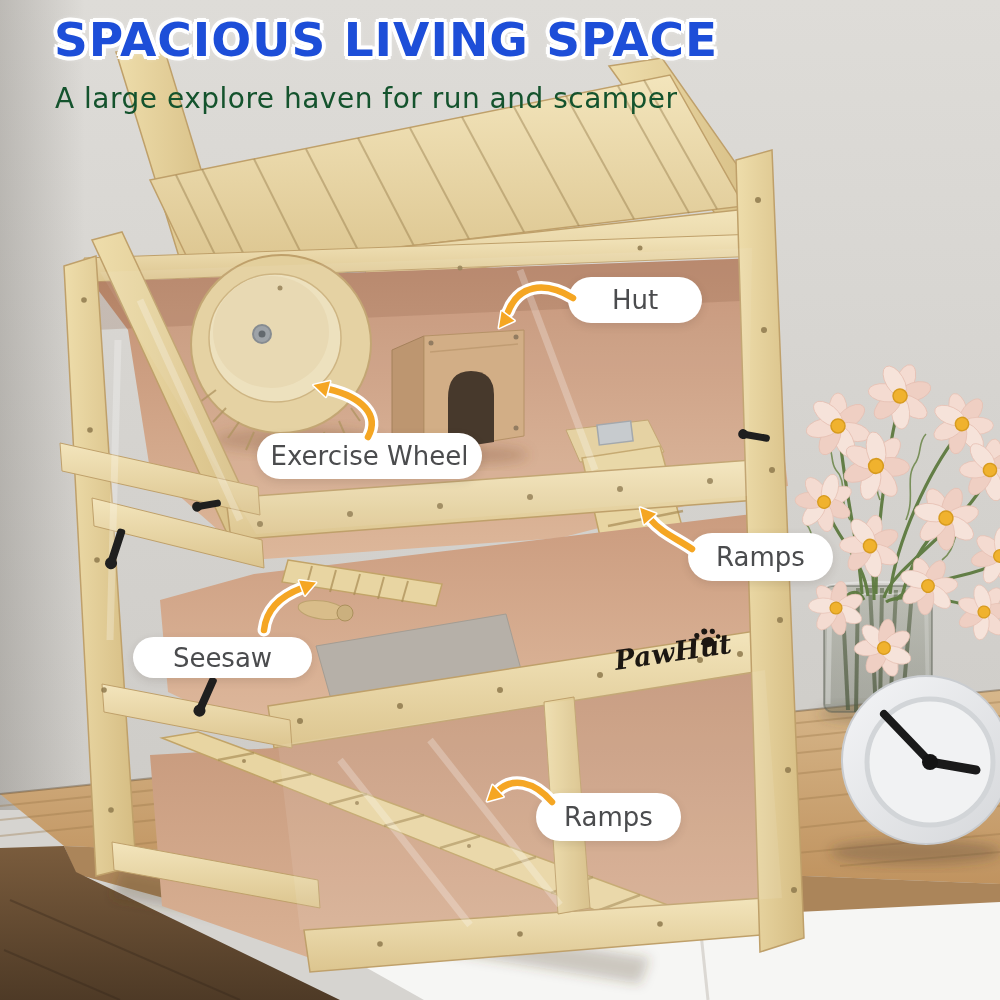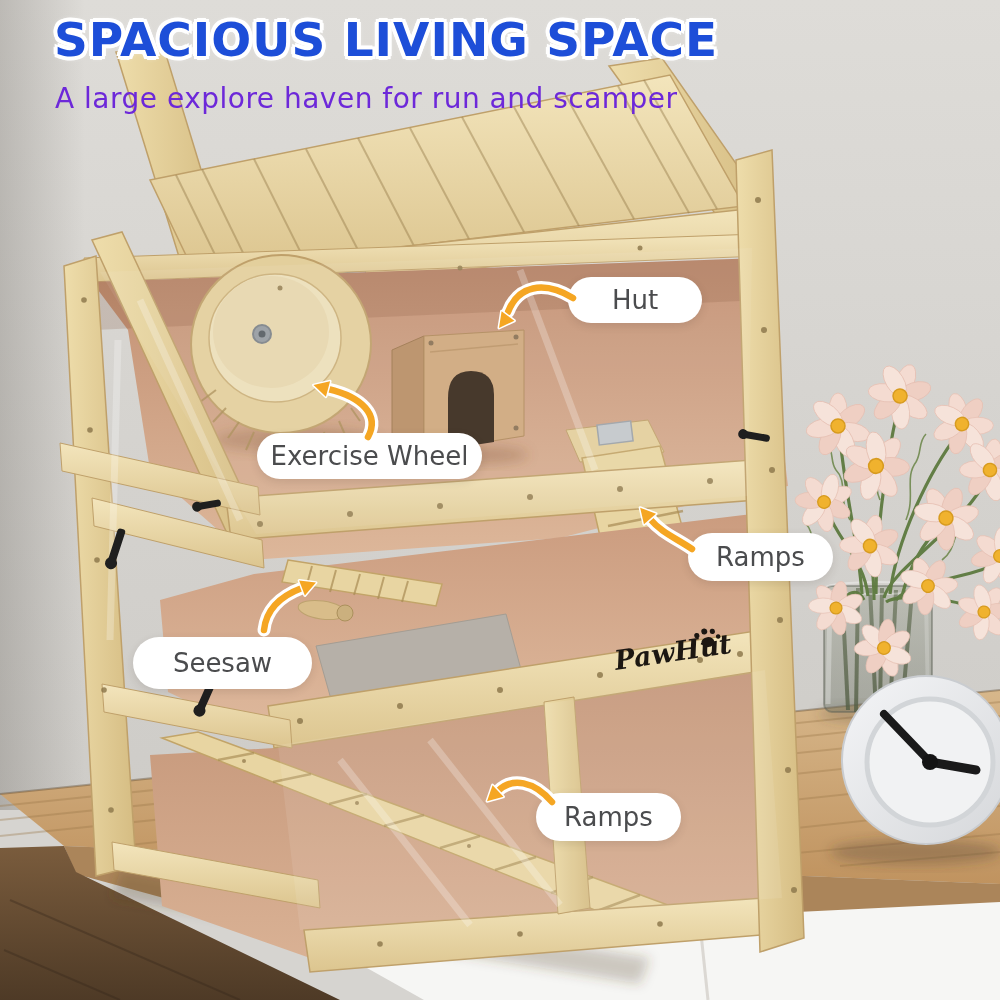"A large explore haven for" .subline { color: #6d28d9 -> #14532d }
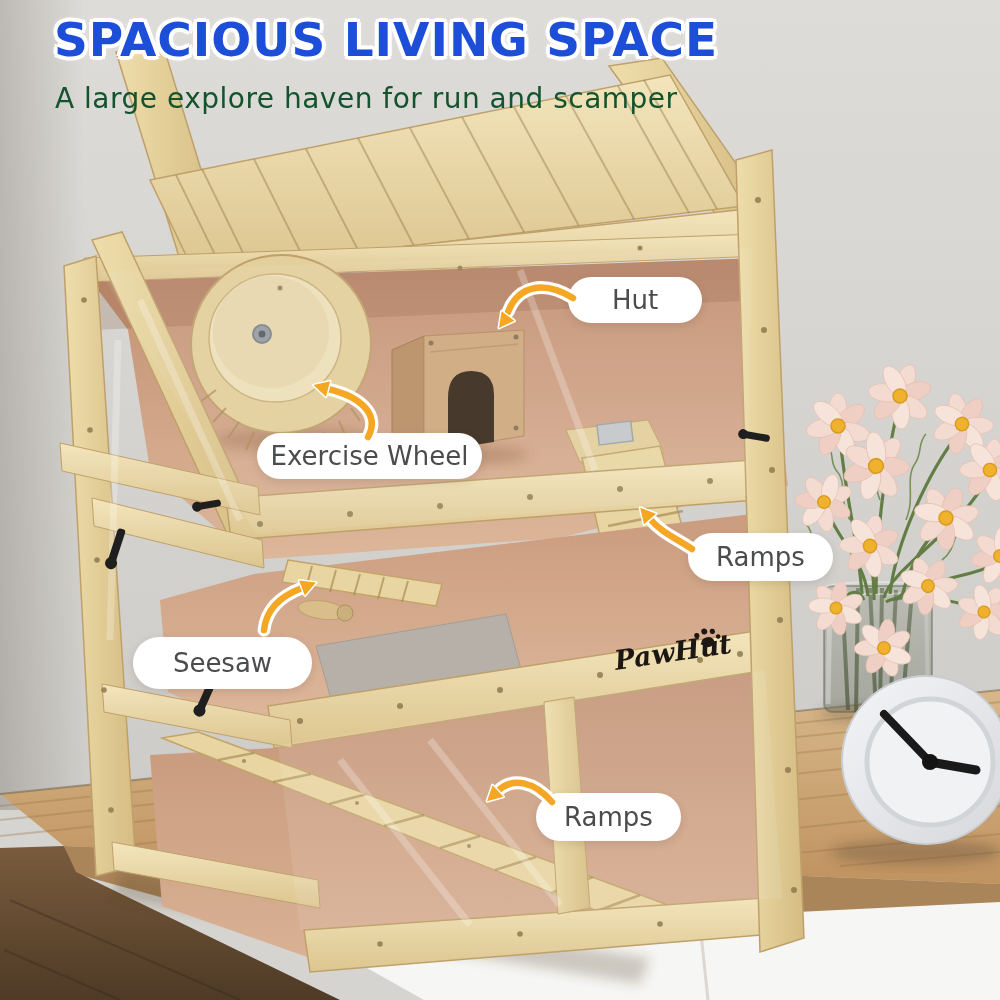"Seesaw" div.pill { height: 52px -> 41px }
